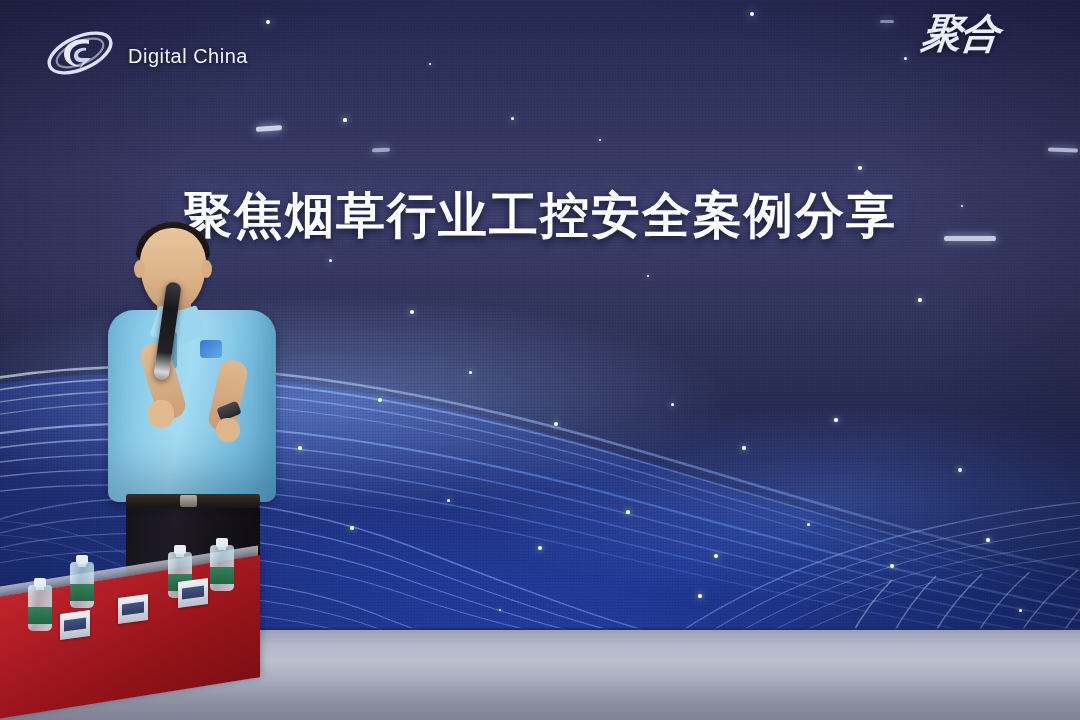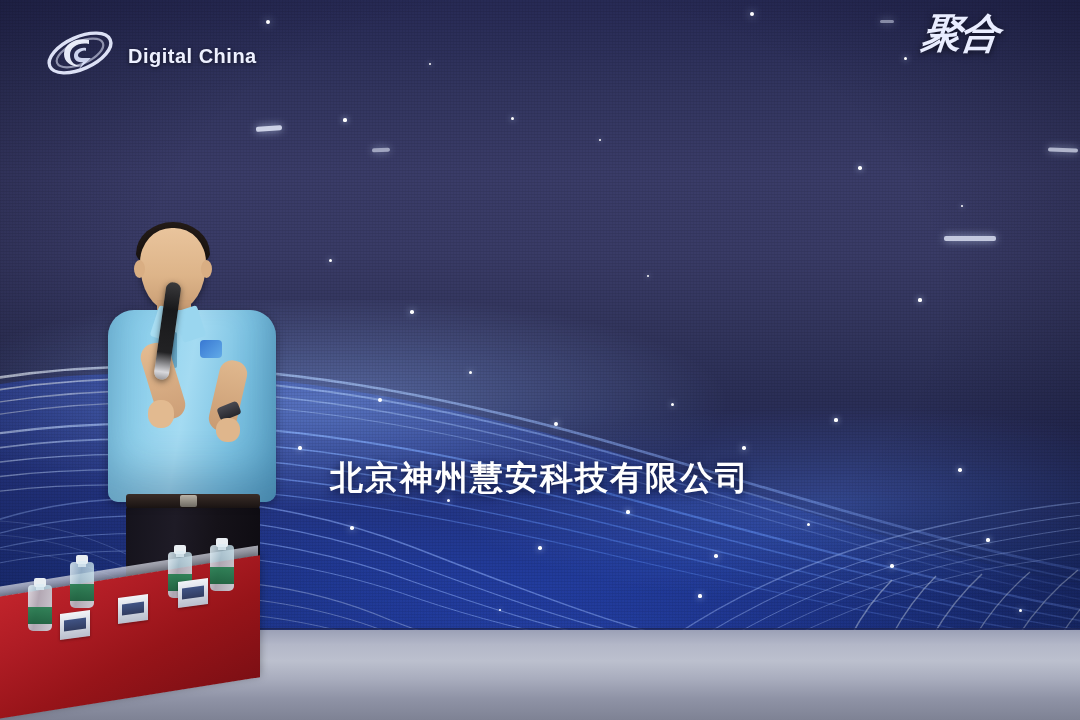"Digital China" #dc-en { font-weight: 700 -> 400 }
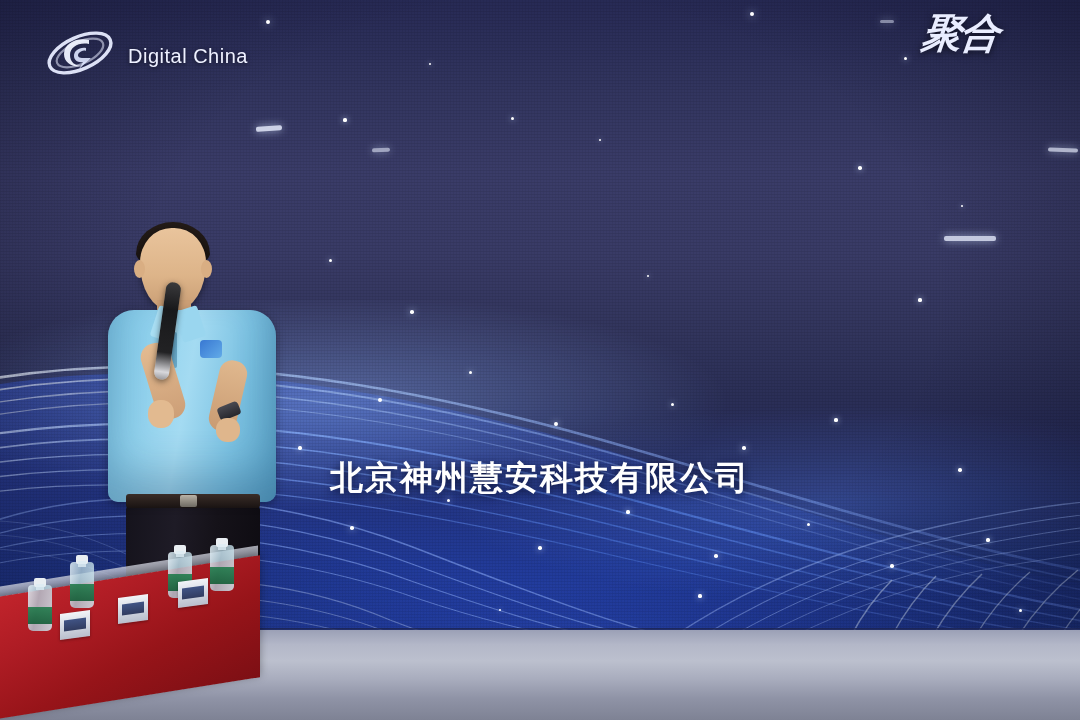"聚焦烟草行业工控安全案例分享" div { html: none -> <div>聚焦烟草行业工控安全案例分享</div> }
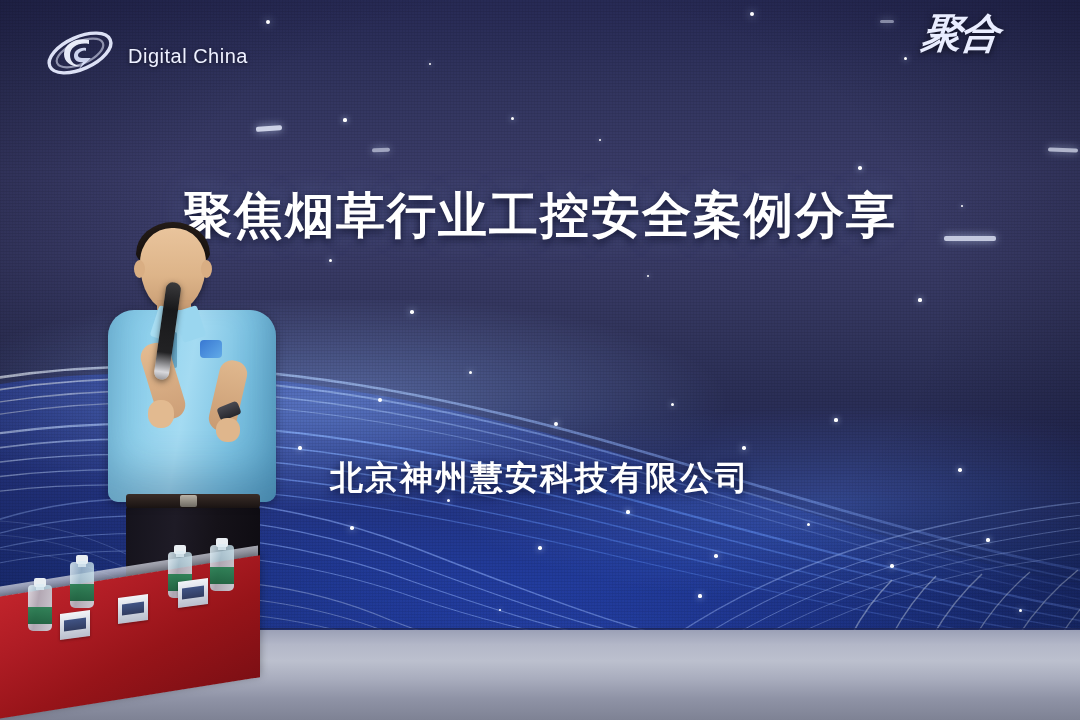"北京神州慧安科技有限公司" div { html: <div>北京神州慧安科技有限公司</div> -> none }
